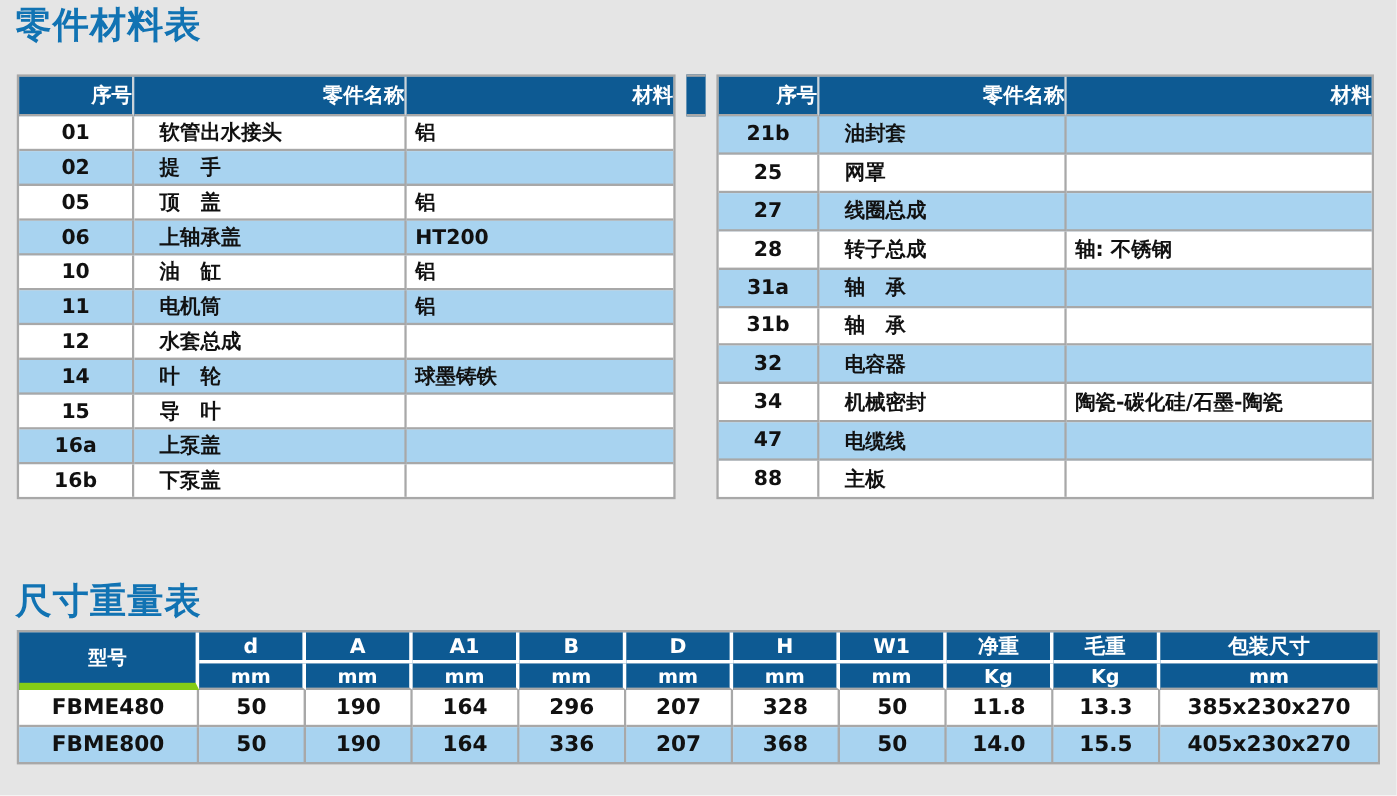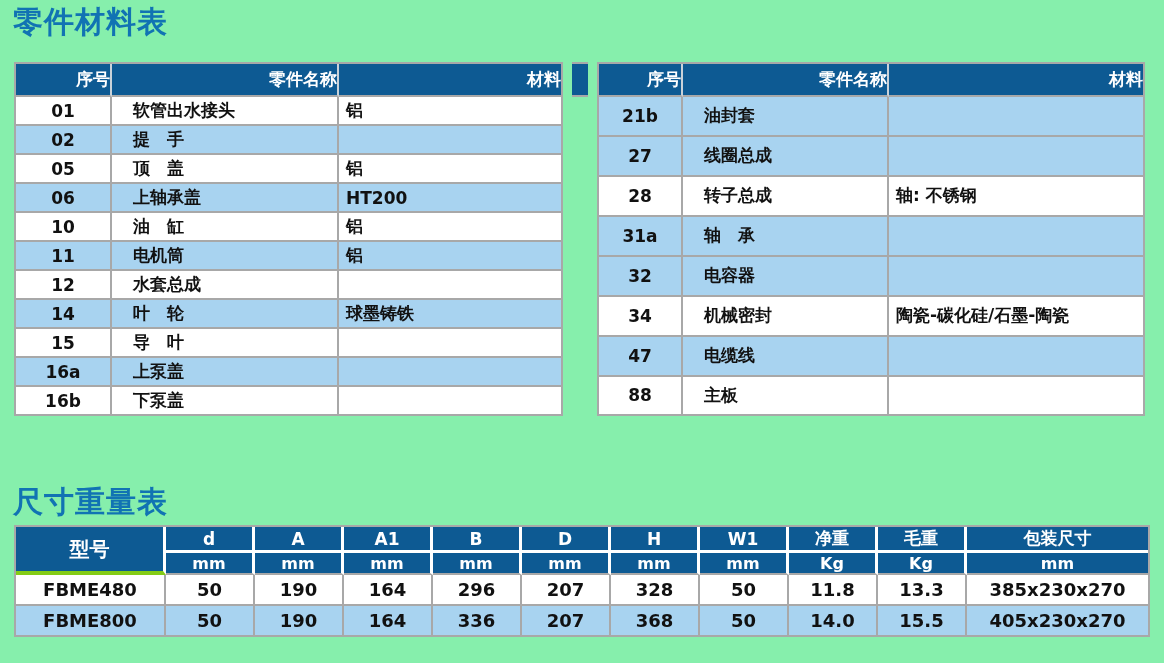"零件材料表" .page { background: #86efac -> #e5e5e5 }
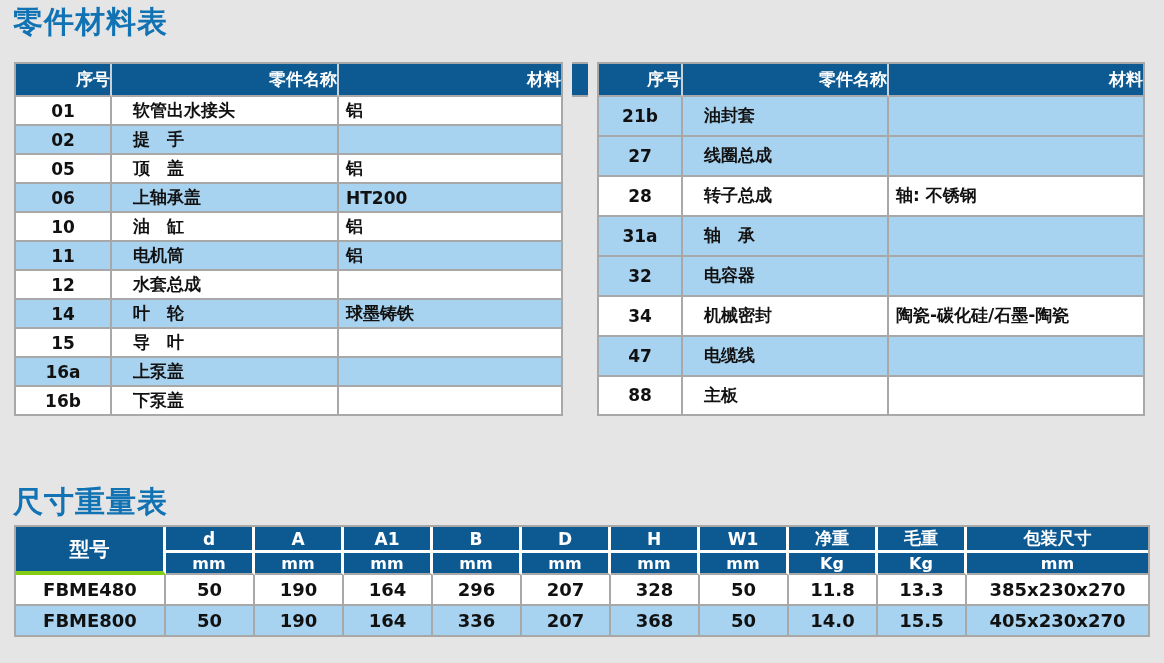"25" tr { html: none -> <tr> <td>25</td> <td>网罩</td> <td></td> </tr> }
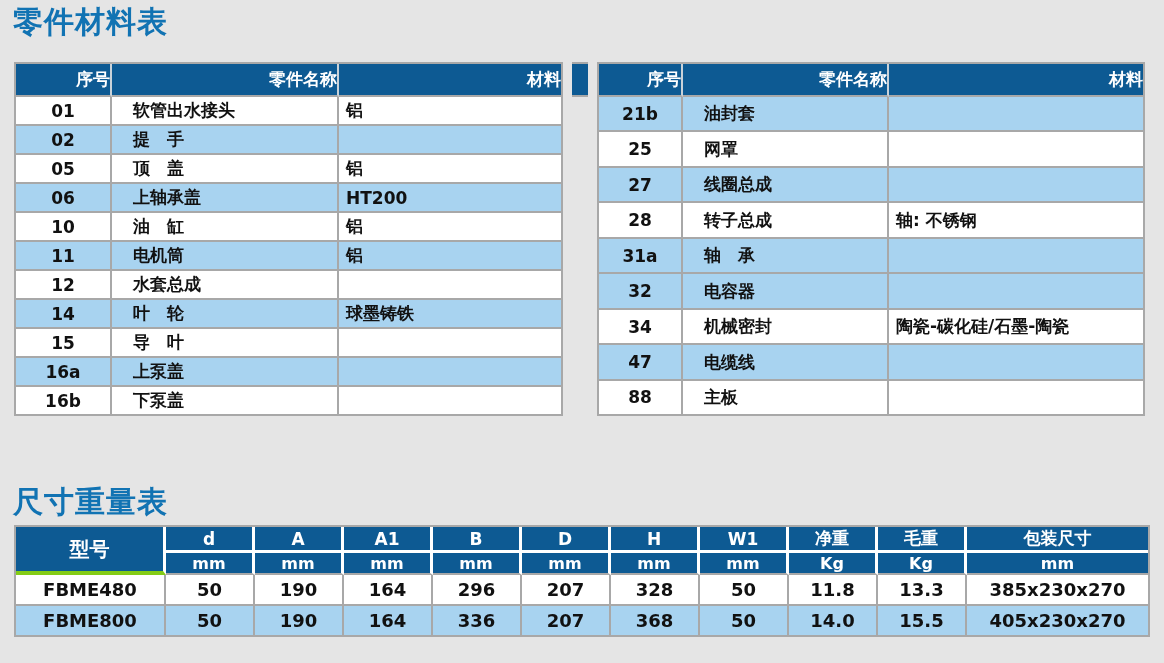"31b" tr { html: none -> <tr> <td>31b</td> <td>轴 承</td> <td></td> </tr> }
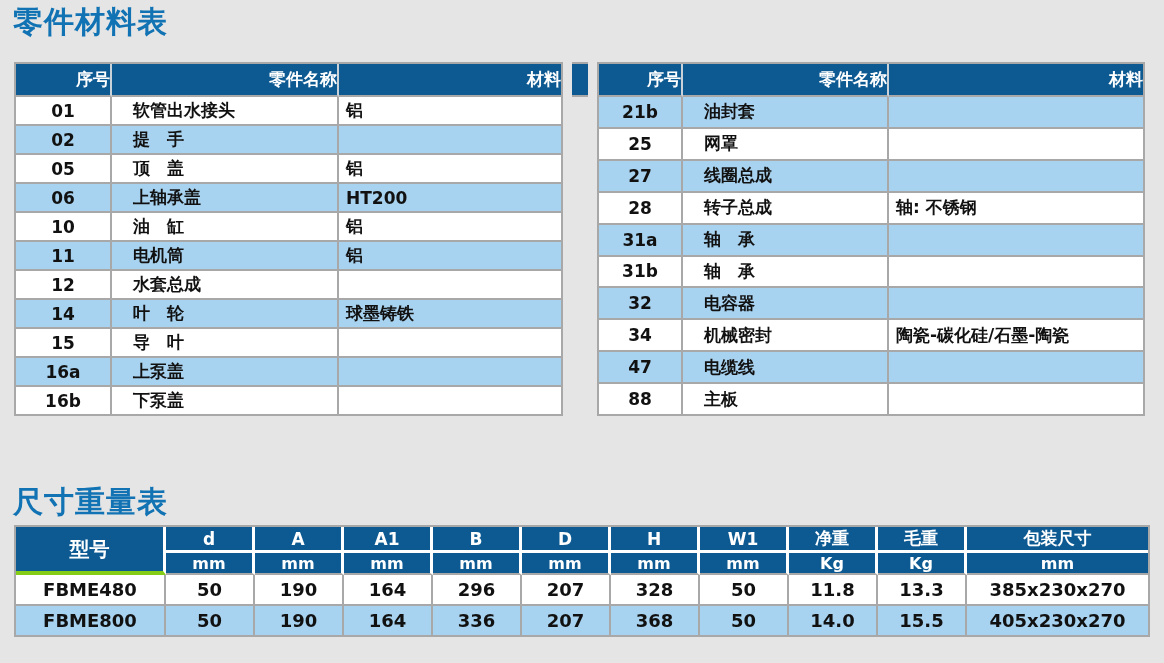"型号" .t2 th.model { border-bottom: 4px solid #84cc16 -> 6px solid #84cc16; font-size: 20px -> 16px }
